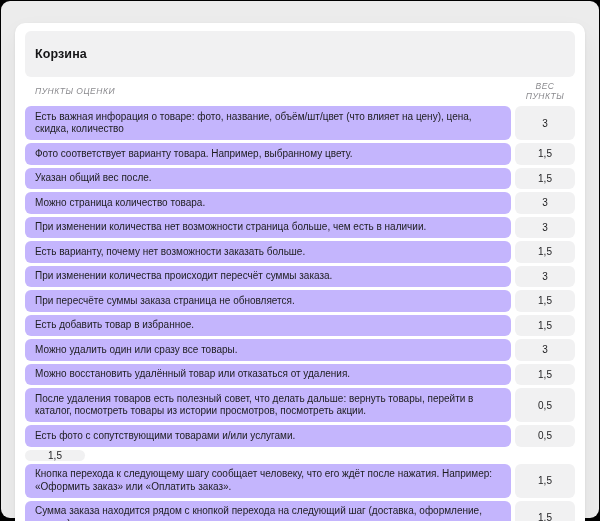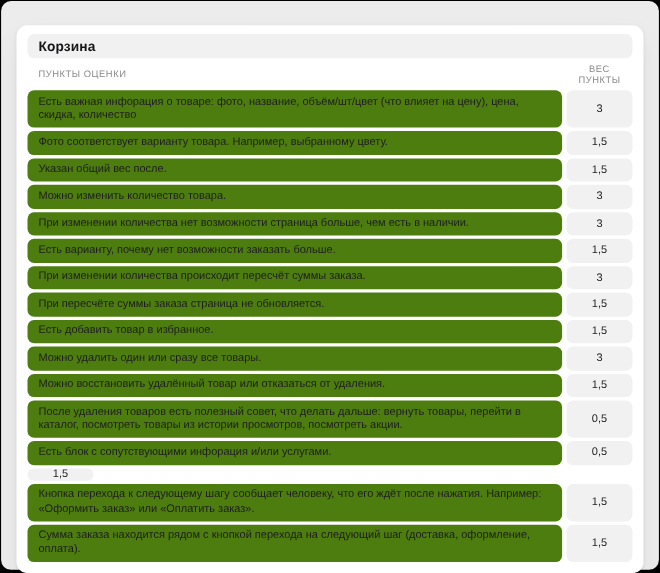"Корзина" .title-bar { padding: 0 10px -> 12px 10px }
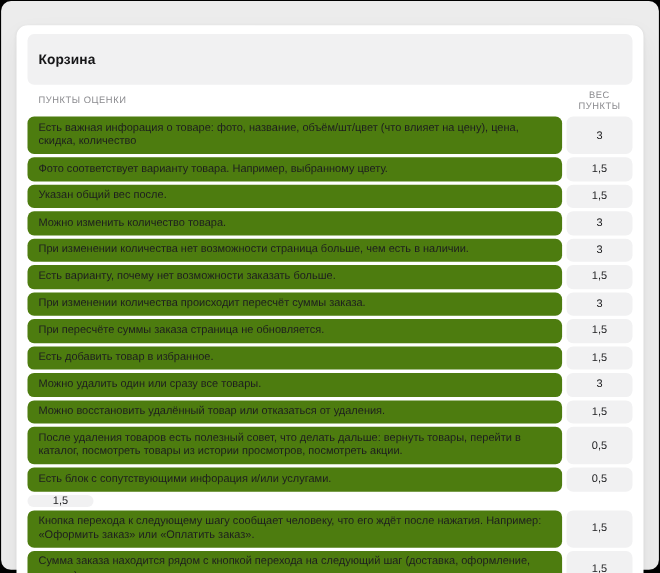"ПУНКТЫ ОЦЕНКИ" .thead { font-style: none -> italic }
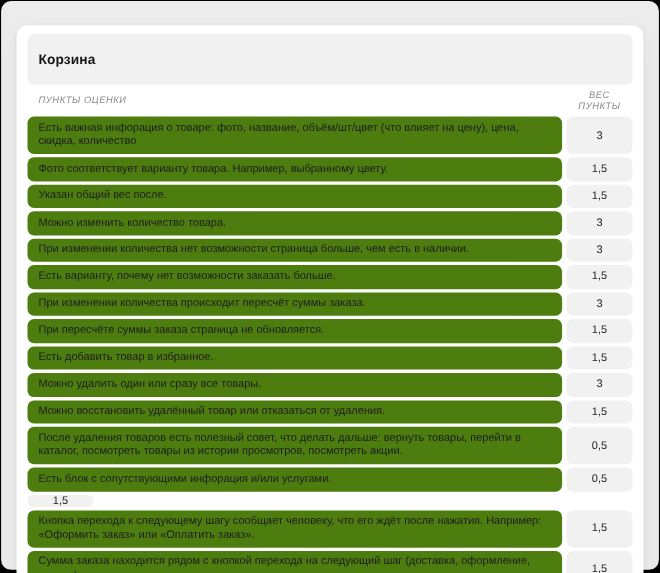"Есть важная инфорация о товаре:" .cell-text { background: #4d7c0f -> #c4b5fd }
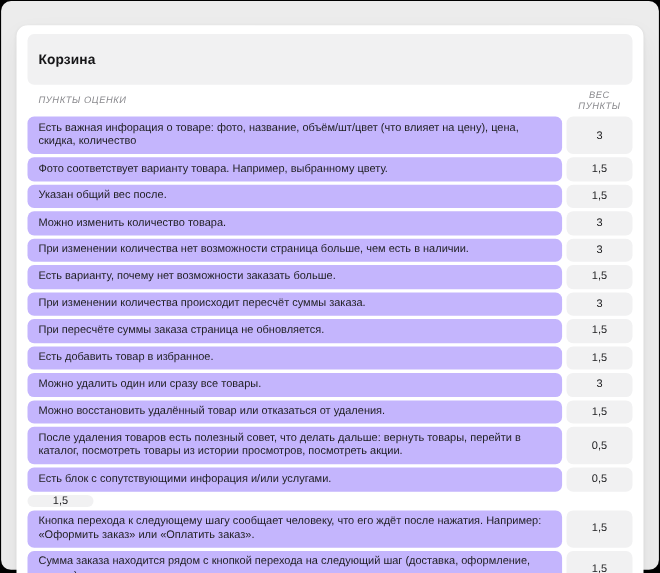"Можно изменить количество товара." div.cell-text { text: изменить -> страница }
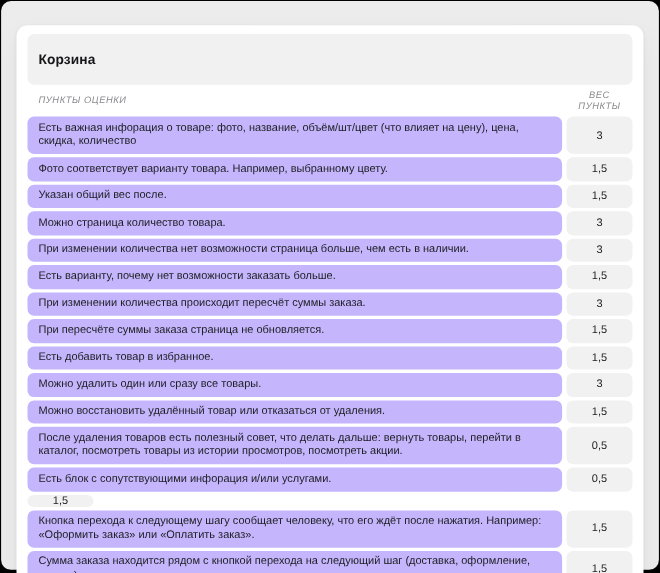"Есть блок с сопутствующими инфорация" div.cell-text { text: блок с сопутствующими инфорация -> фото с сопутствующими товарами }
